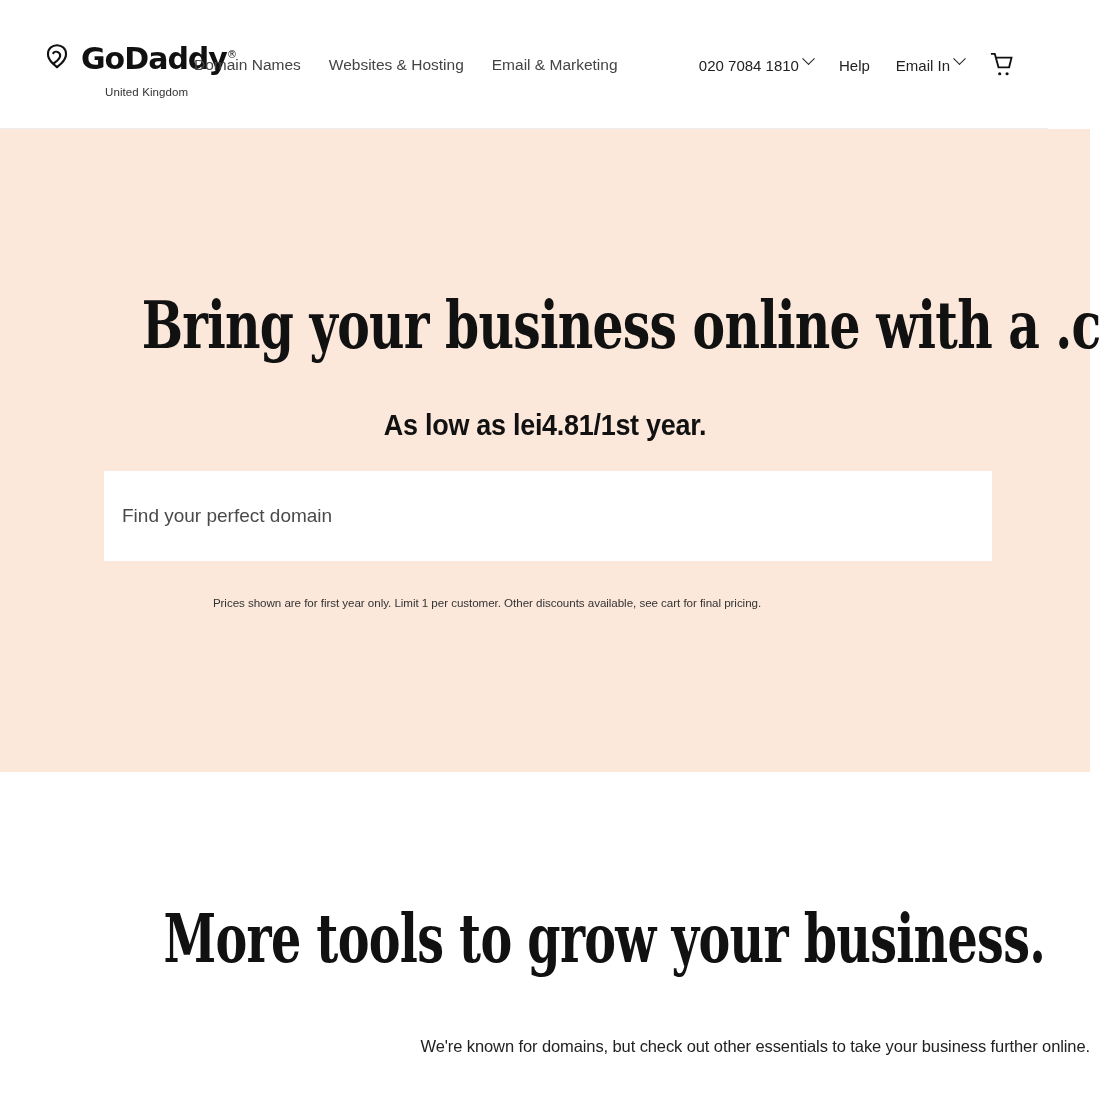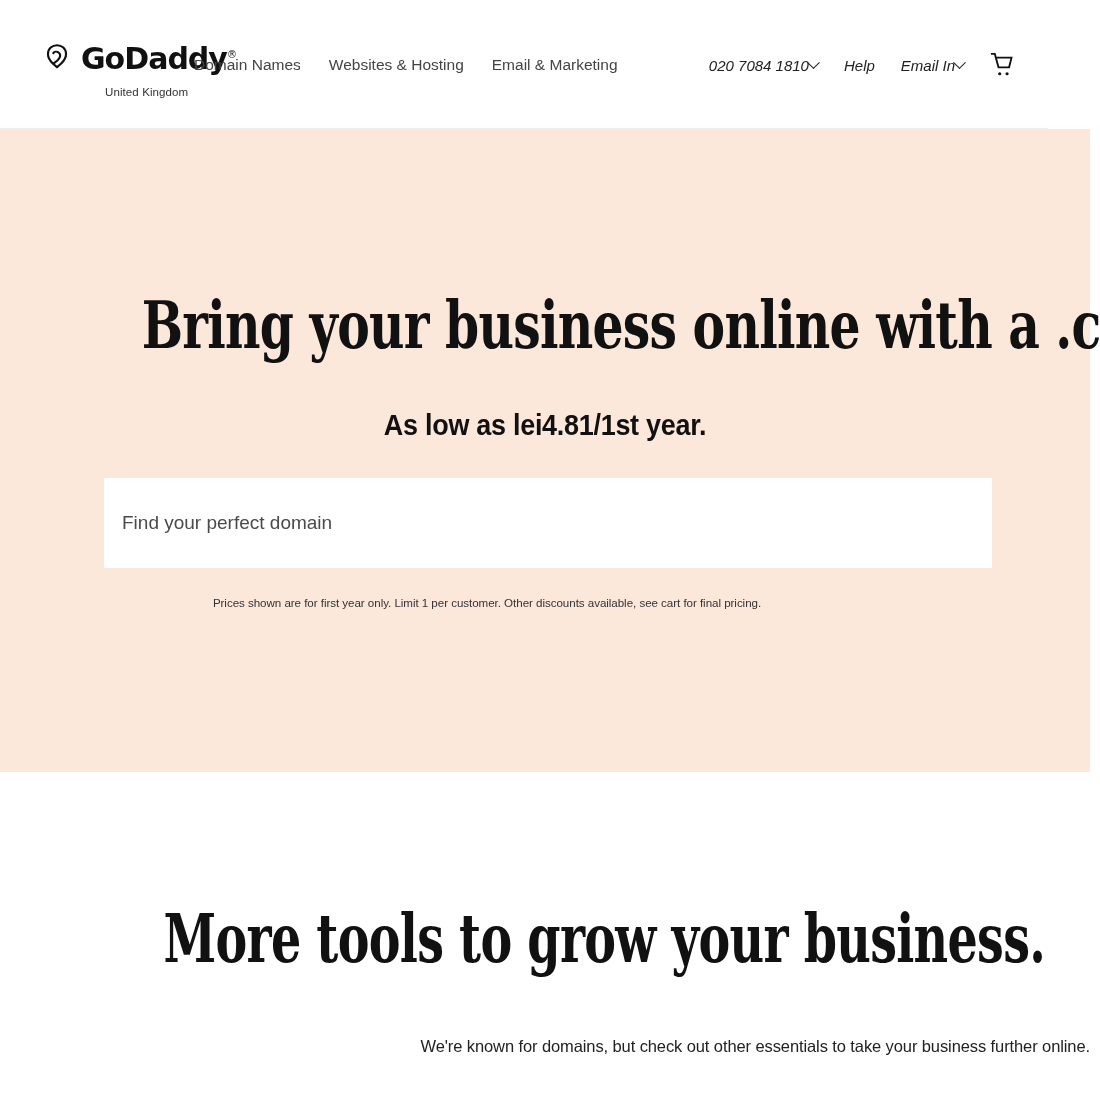"020 7084 1810" .util-item { align-items: center -> flex-start; font-style: italic -> none; gap: none -> 5px }
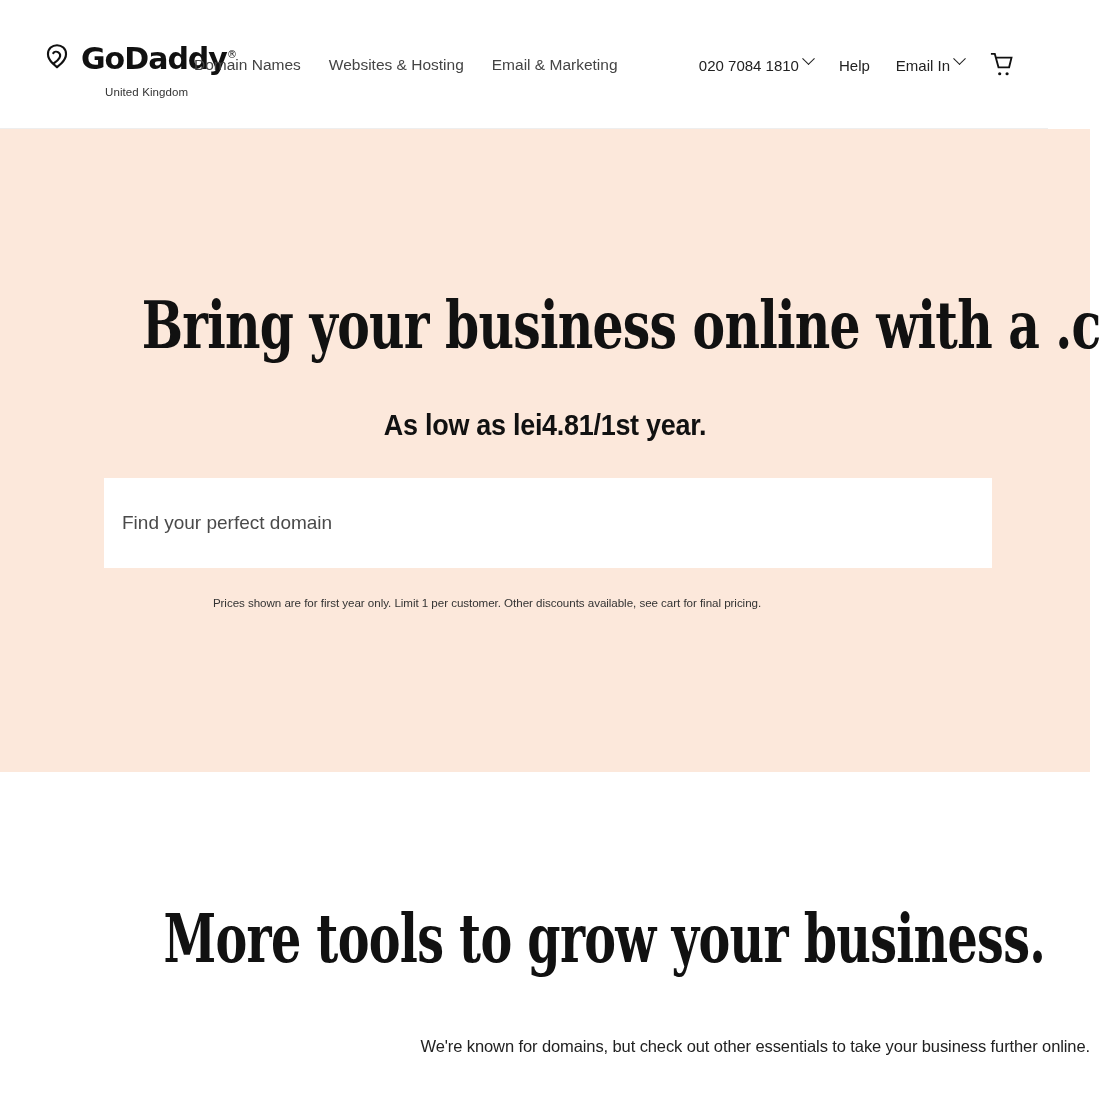"Find your perfect domain" .search-wrap { top: 349px -> 342px }
